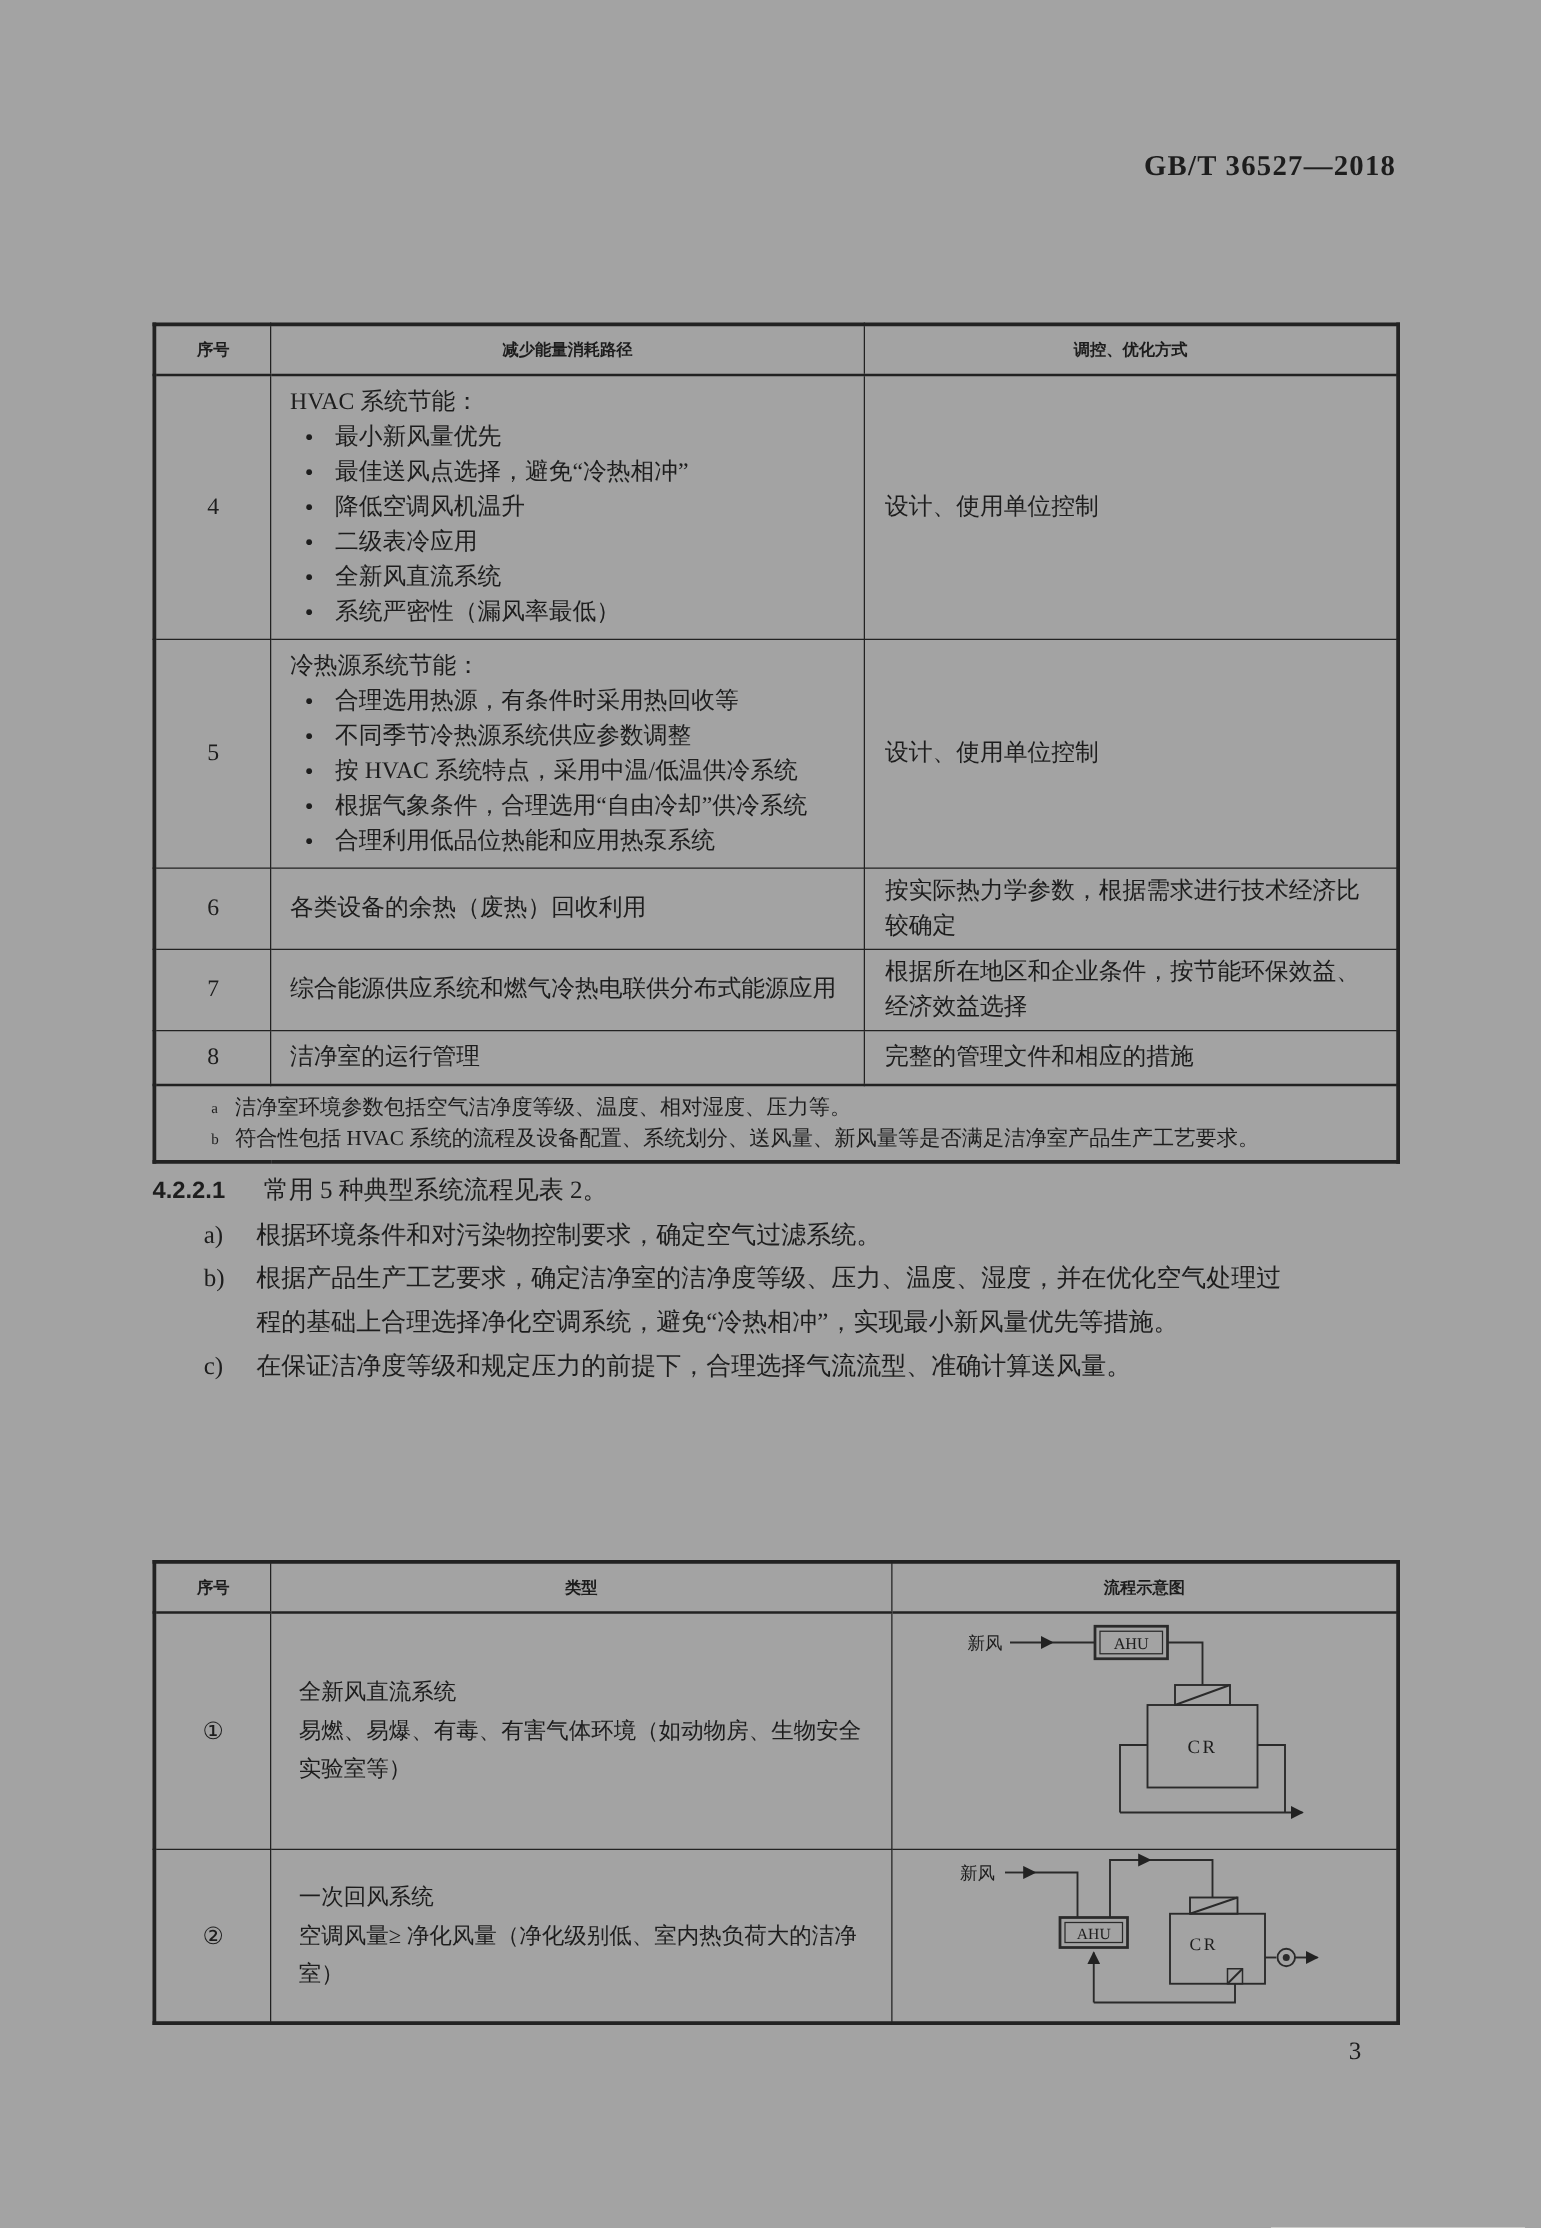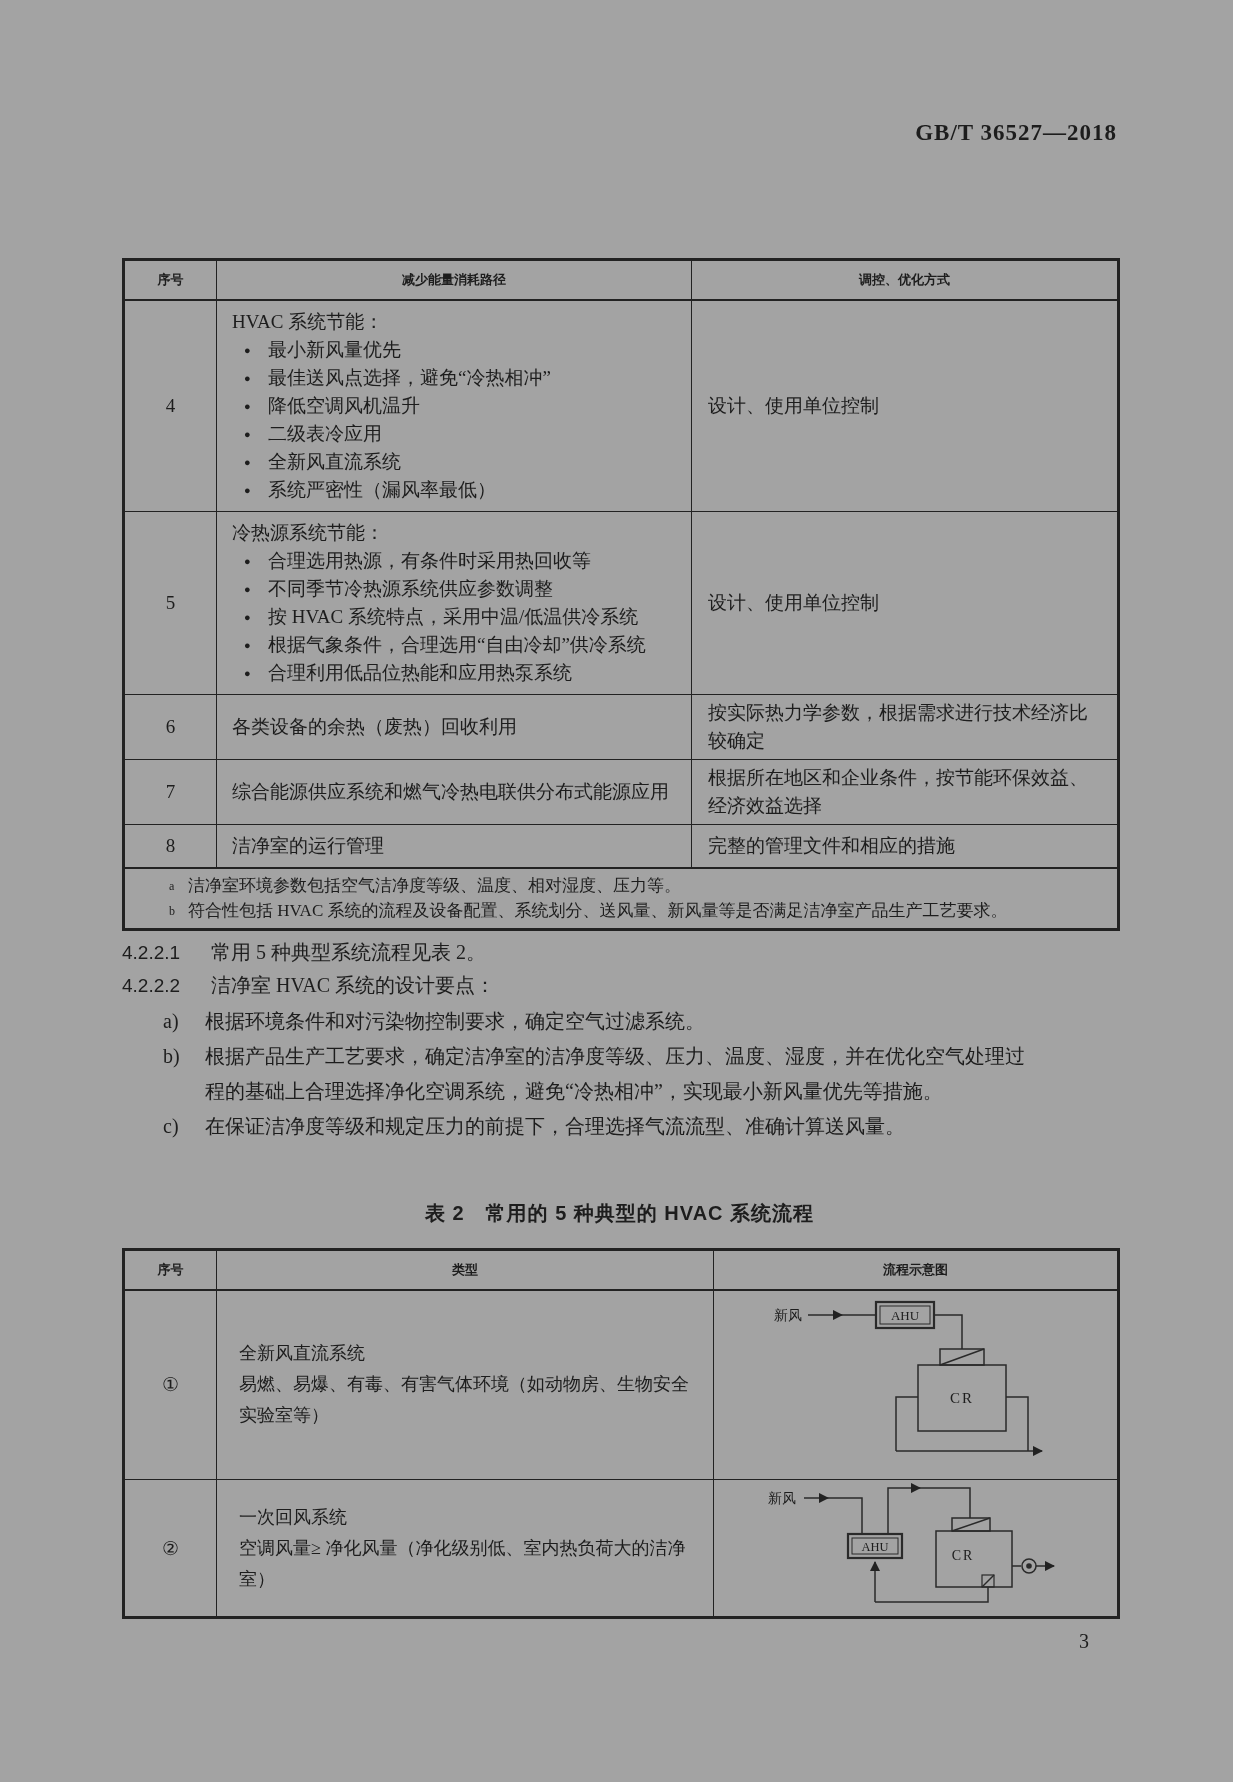"4.2.2.1" .clause .cnum { font-weight: normal -> bold }
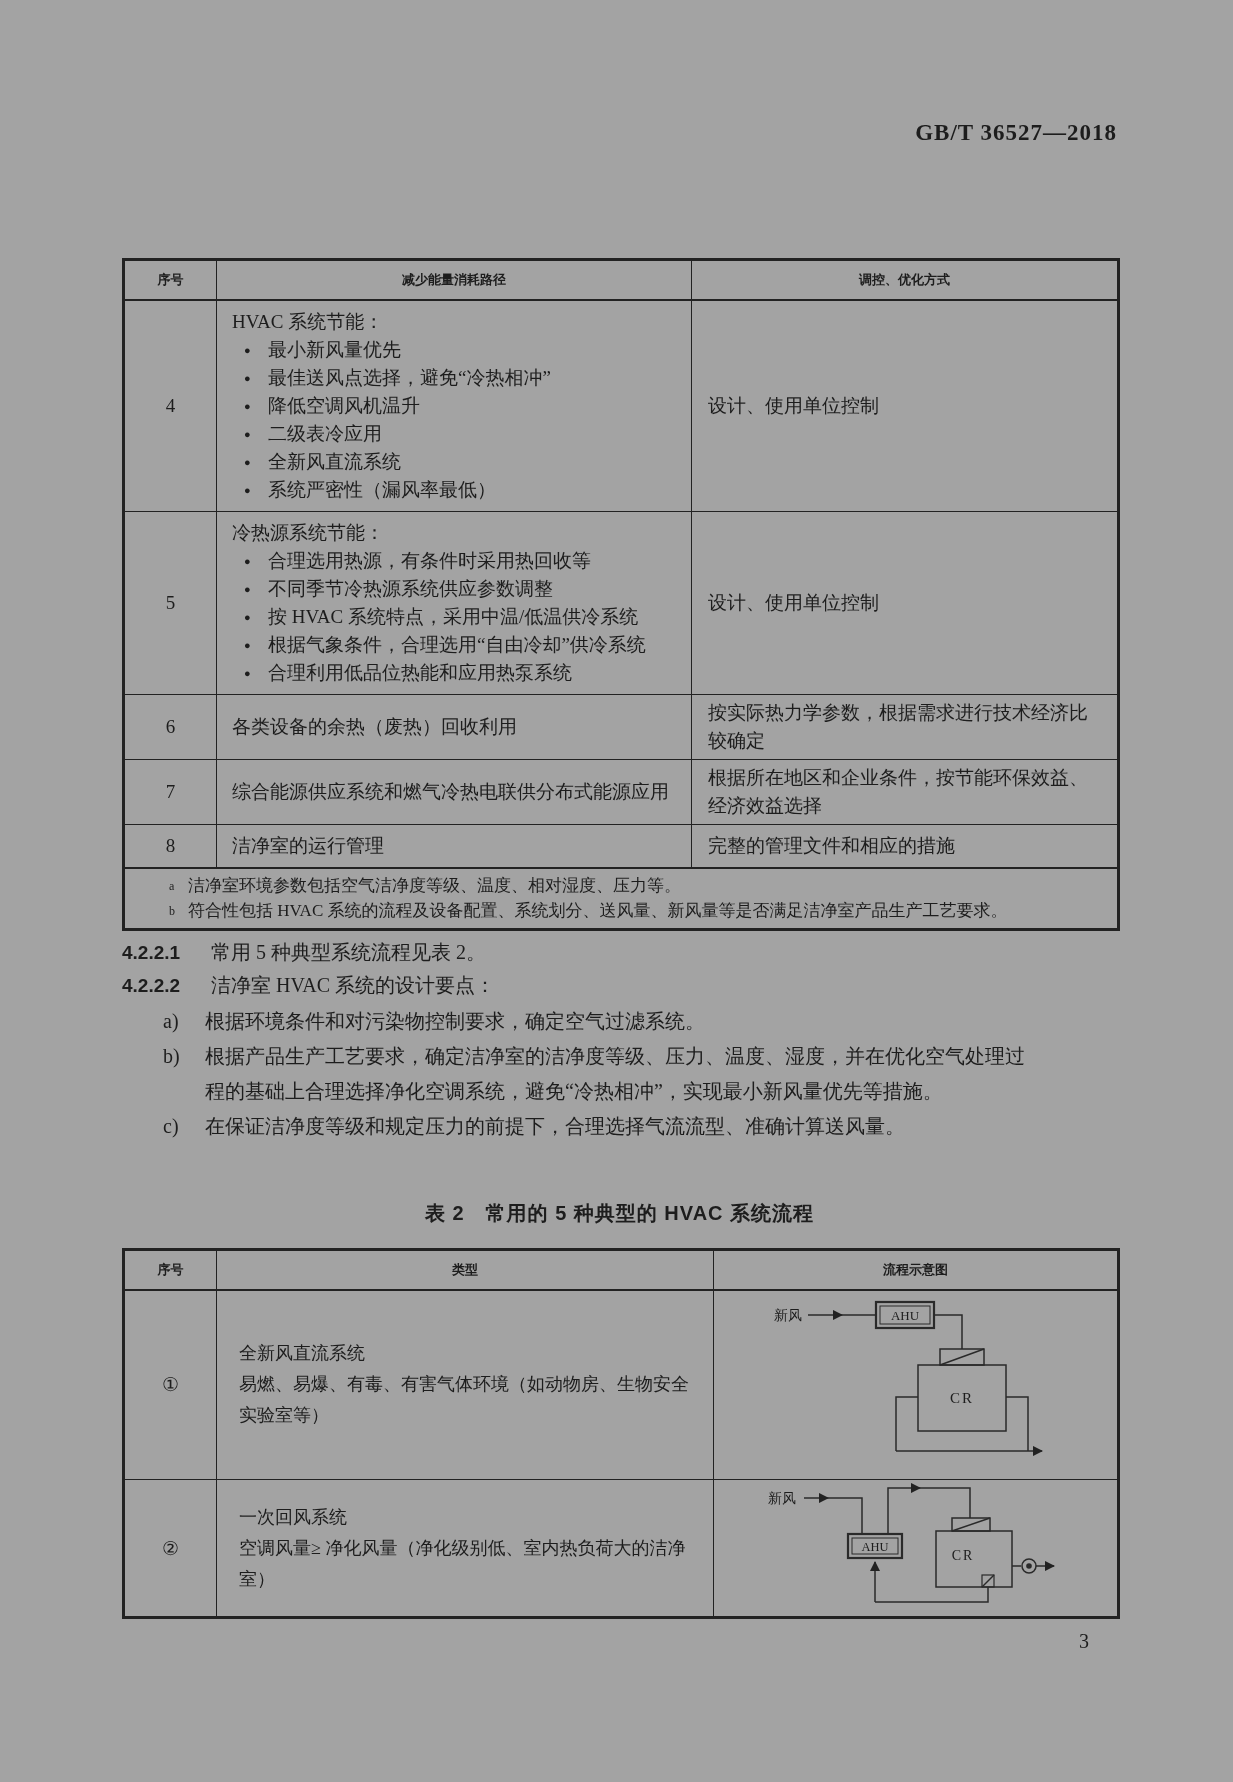"4.2.2.2 洁净室 HVAC 系统的设计要点：" p.clause { html: <p> <span>4.2.2.2</span> <span>洁净室 HVAC 系统的设计要点：</span> </p> -> none }
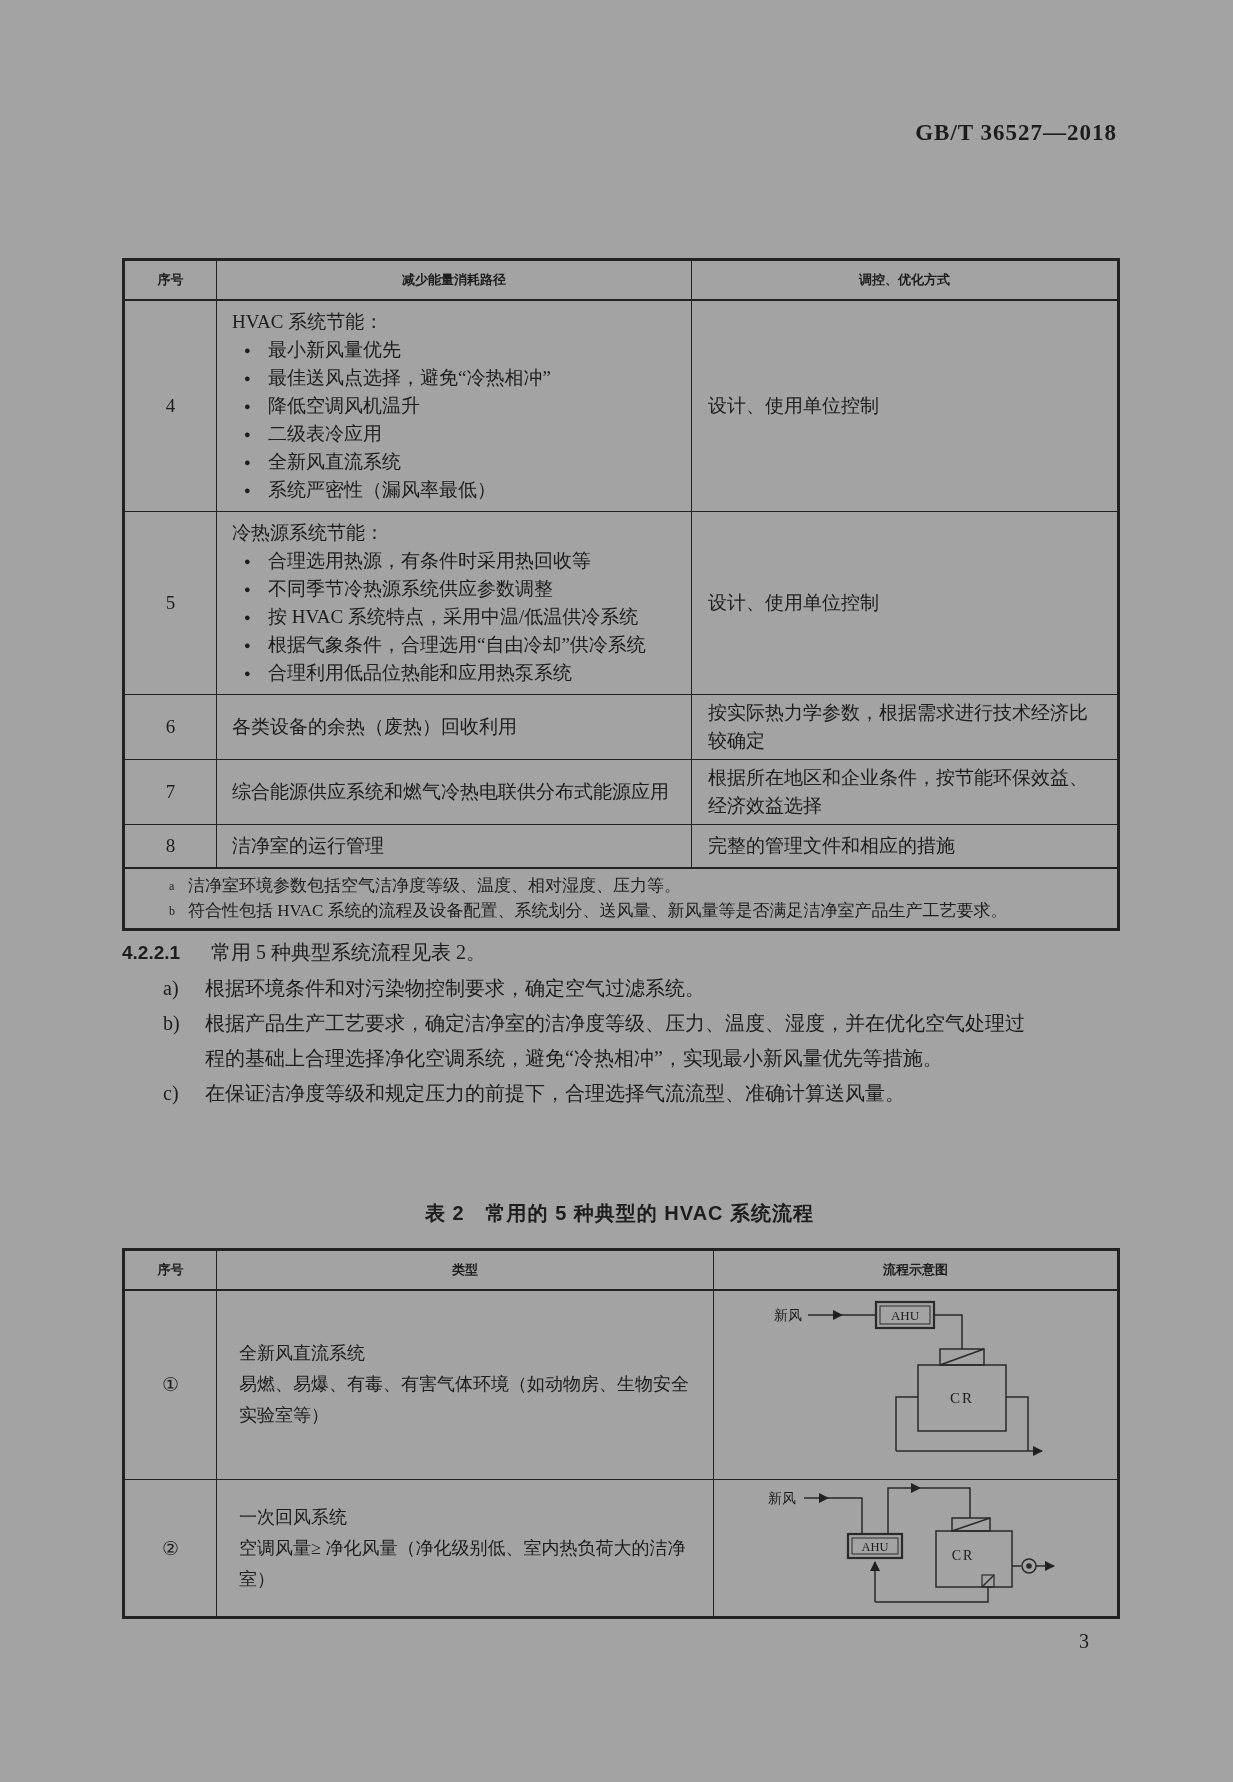"表 2 常用的 5 种典型的" div.tbl-title { html: <div>表 2 常用的 5 种典型的 HVAC 系统流程</div> -> none }
